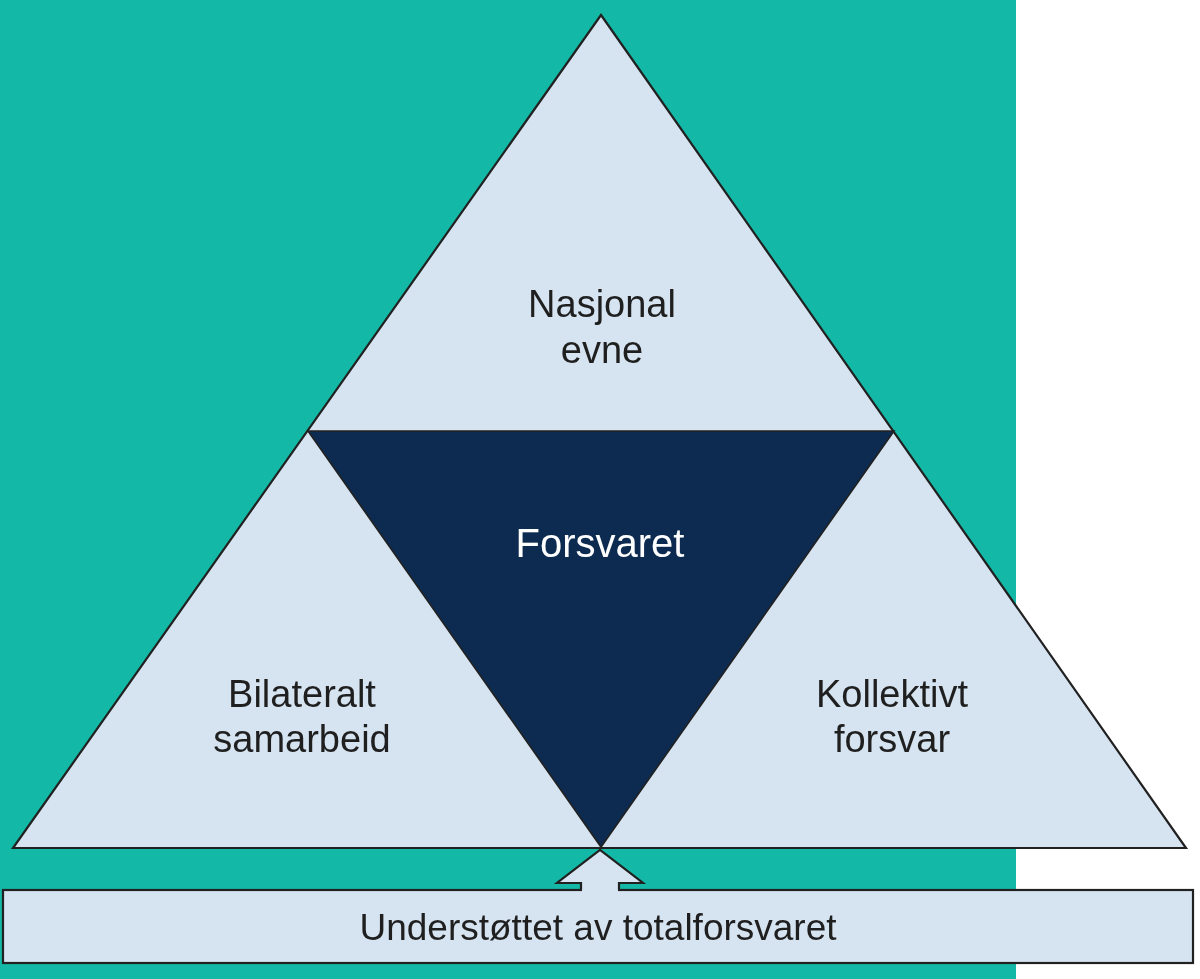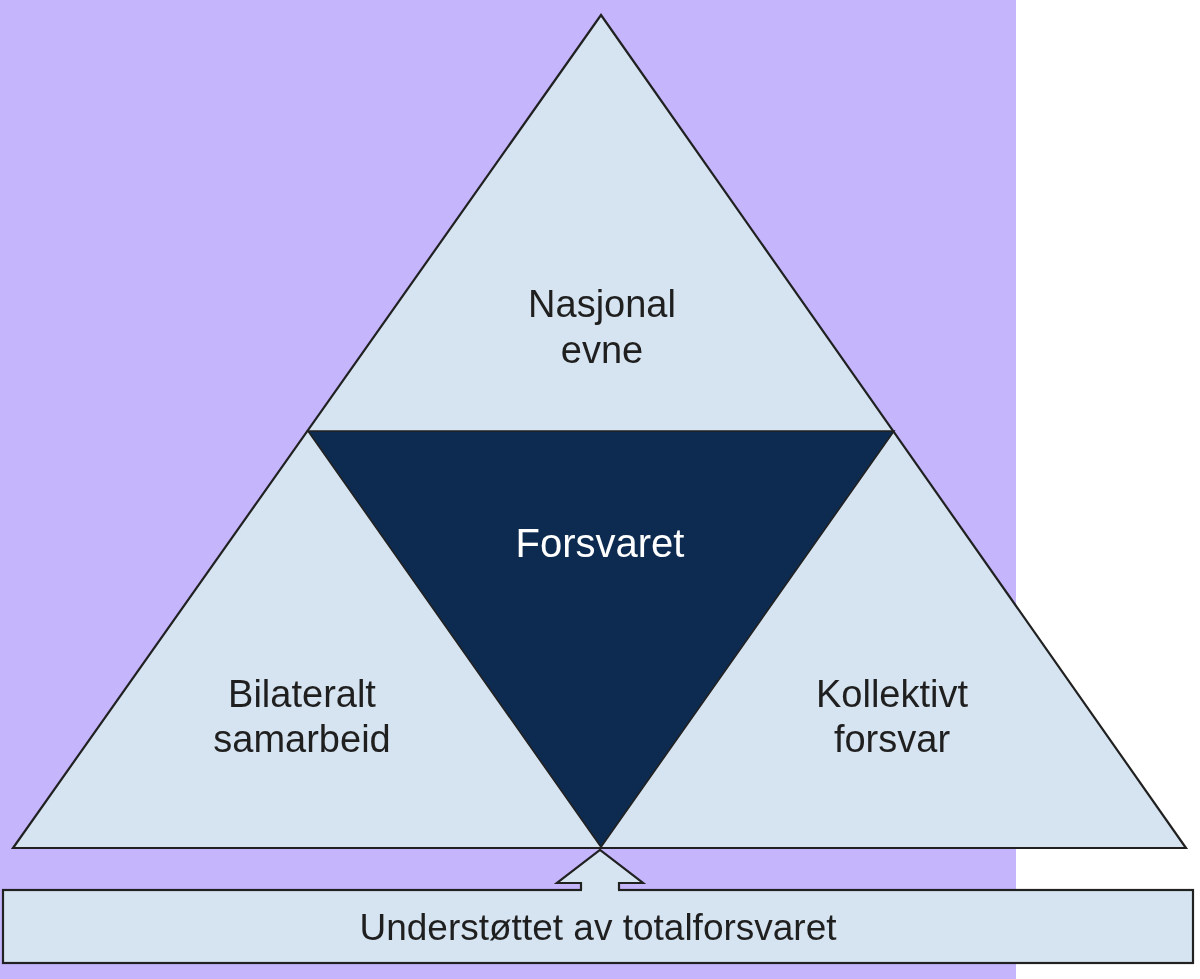"Nasjonal" .canvas { background: #c4b5fd -> #14b8a6 }
